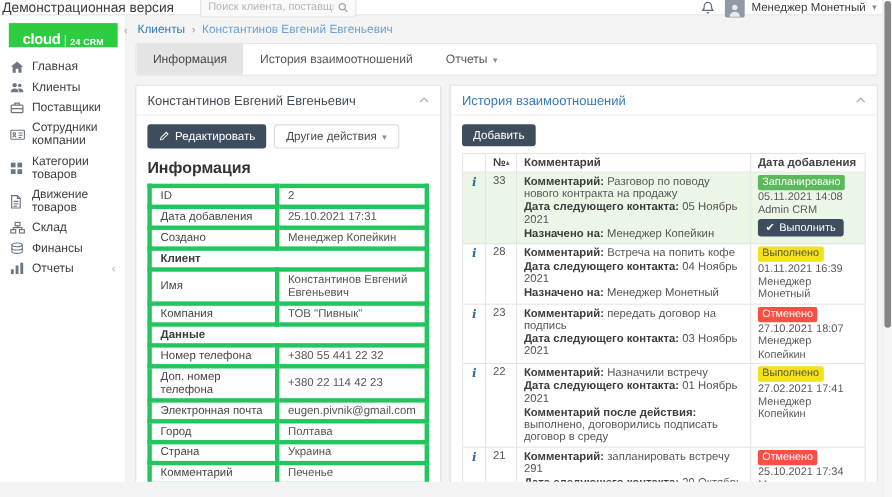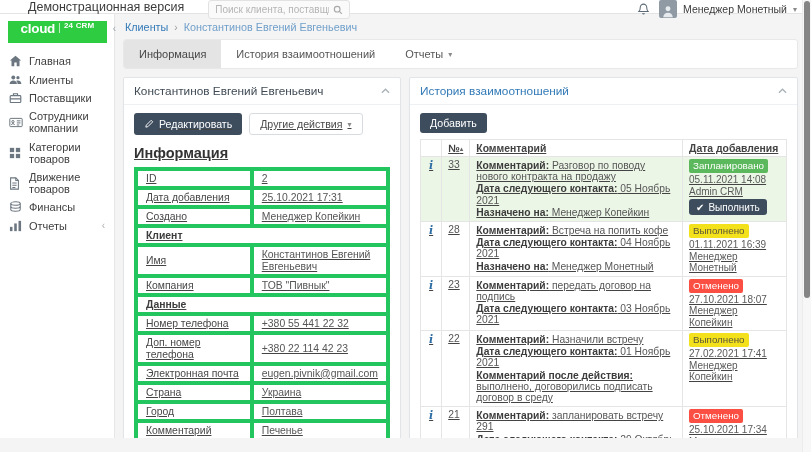"Демонстрационная версия" .topbar { align-items: flex-start -> center; padding: 0 14px 0 28px -> 0 14px 0 2px }
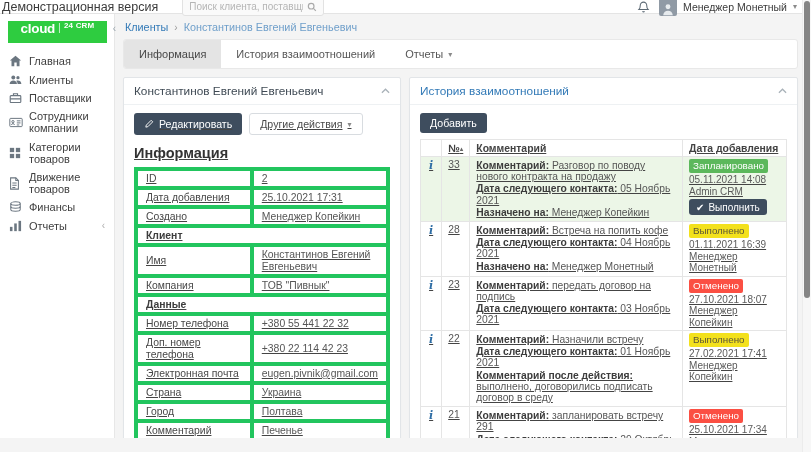"cloud" .logo-box { align-items: flex-start -> flex-end }
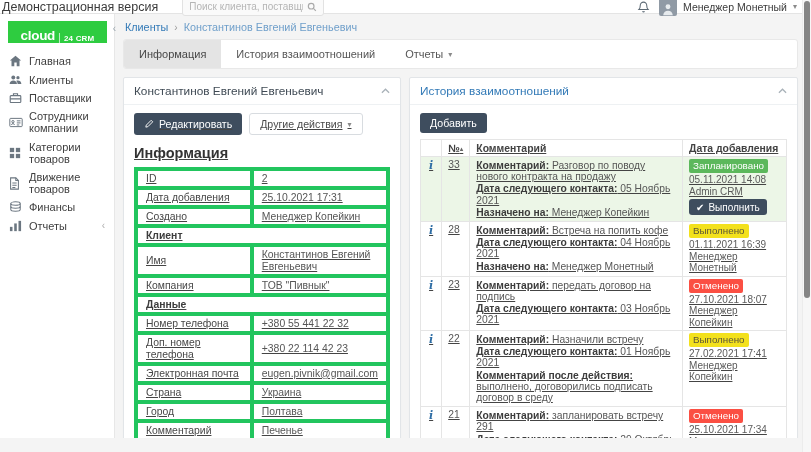"Редактировать" .panel-body { text-decoration: underline -> none }
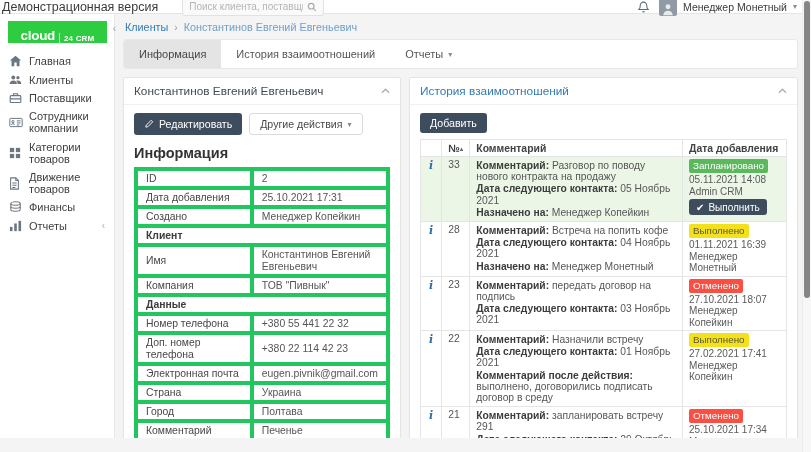"Склад" div.side-item { html: none -> <div> <span> <svg> <rect></rect> <rect></rect> <rect></rect> <path></path> </svg> </span> <span>Склад</span> </div> }
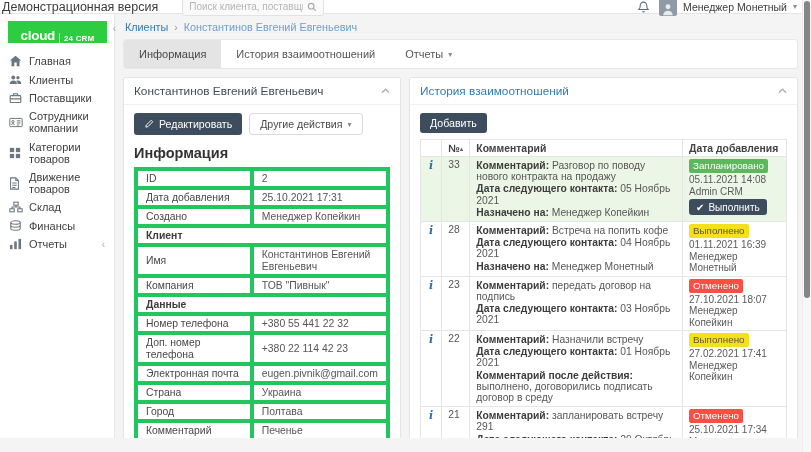"Страна" tr { order: before "Город" -> after "Город" }
